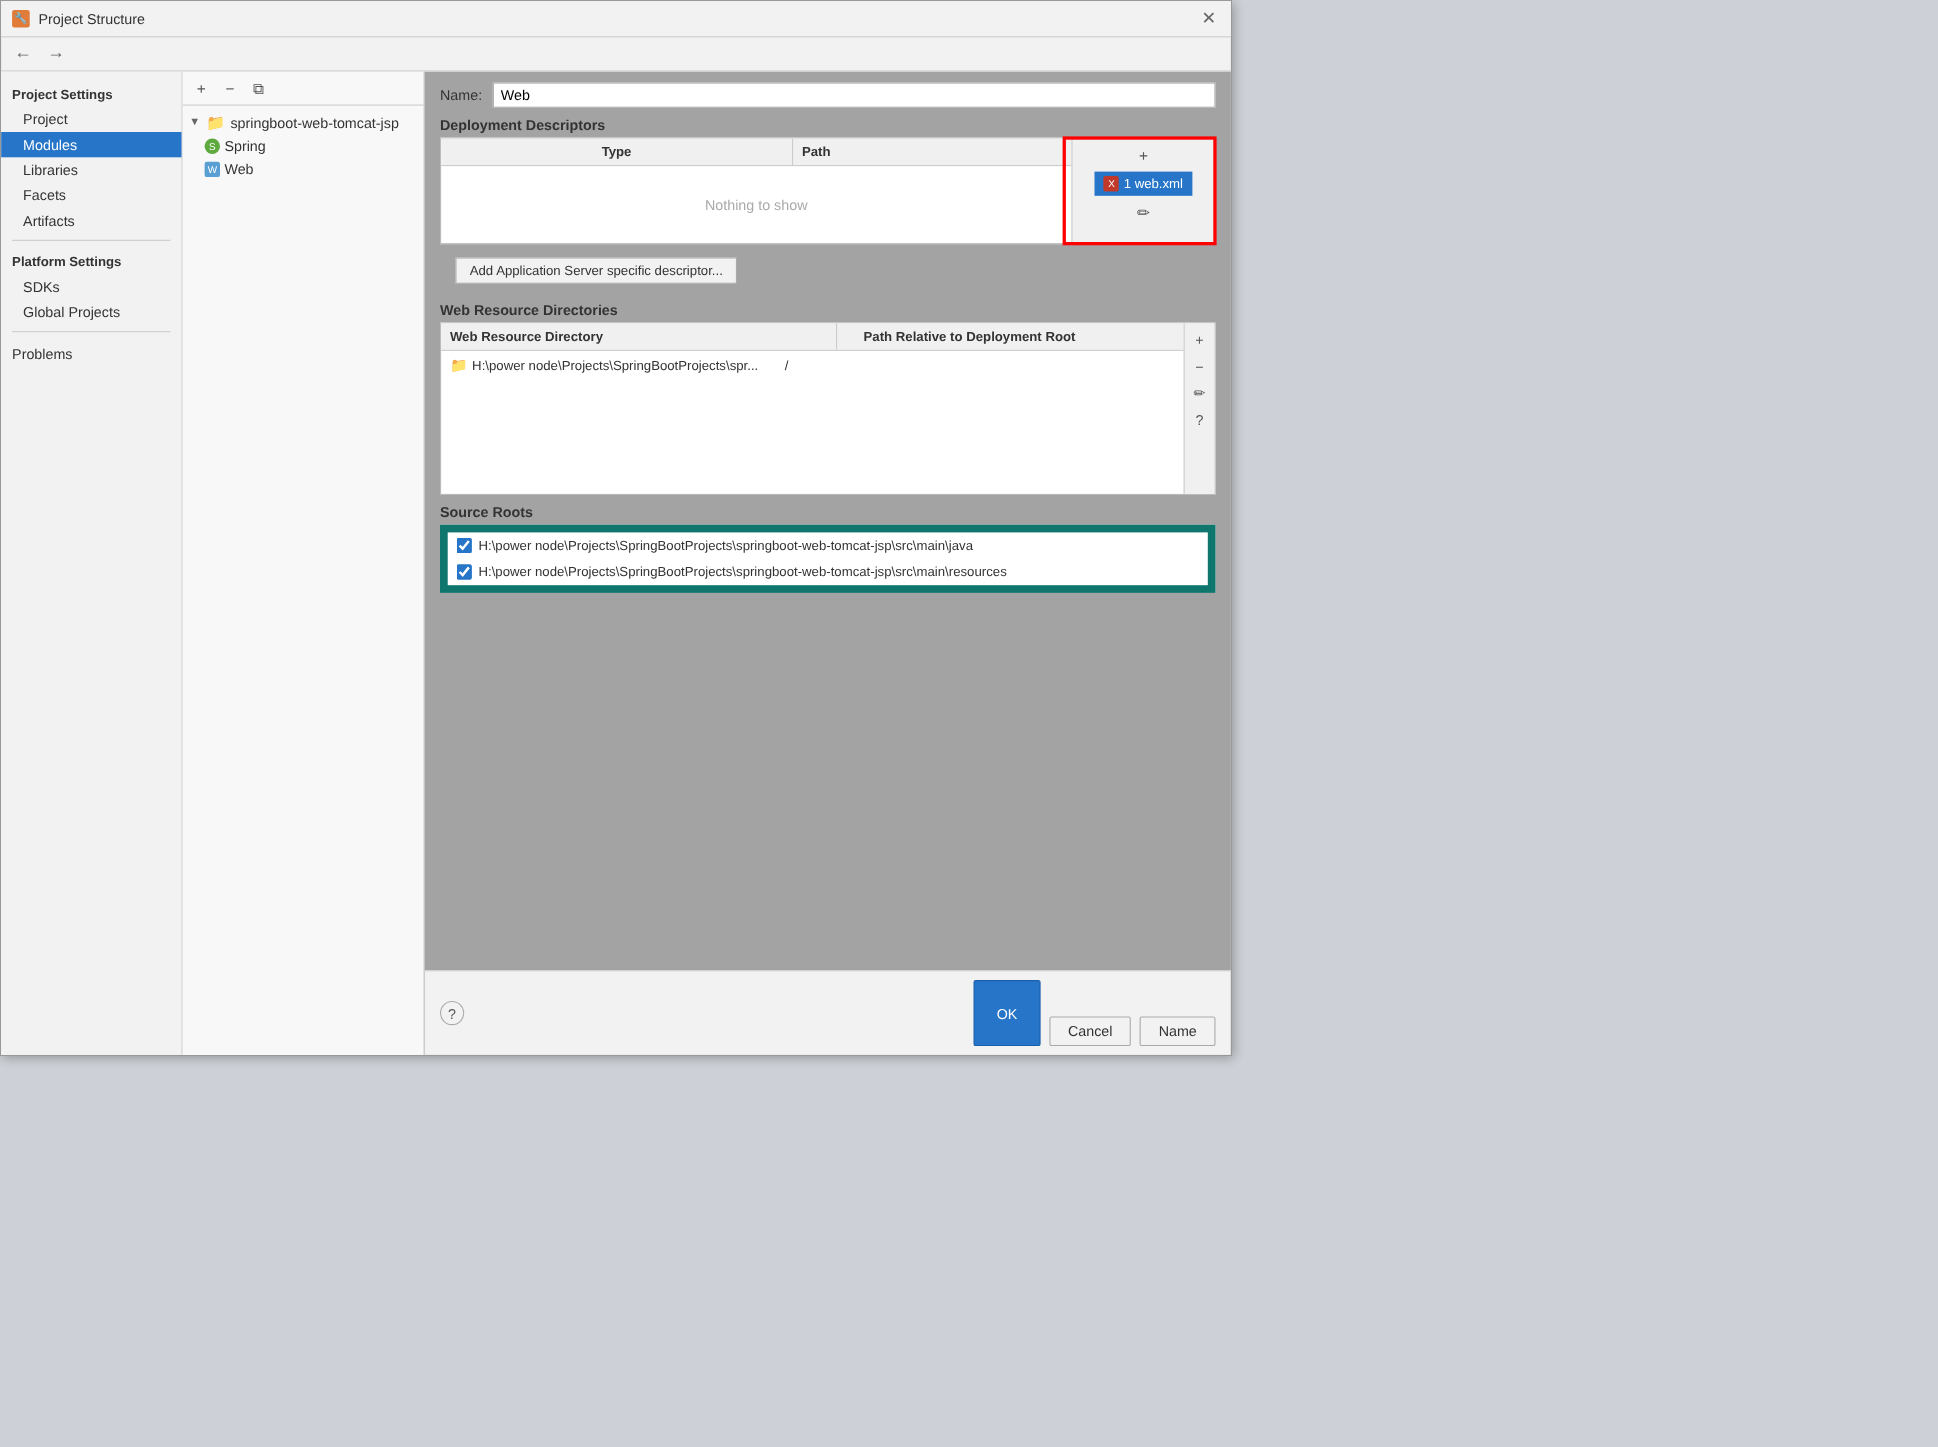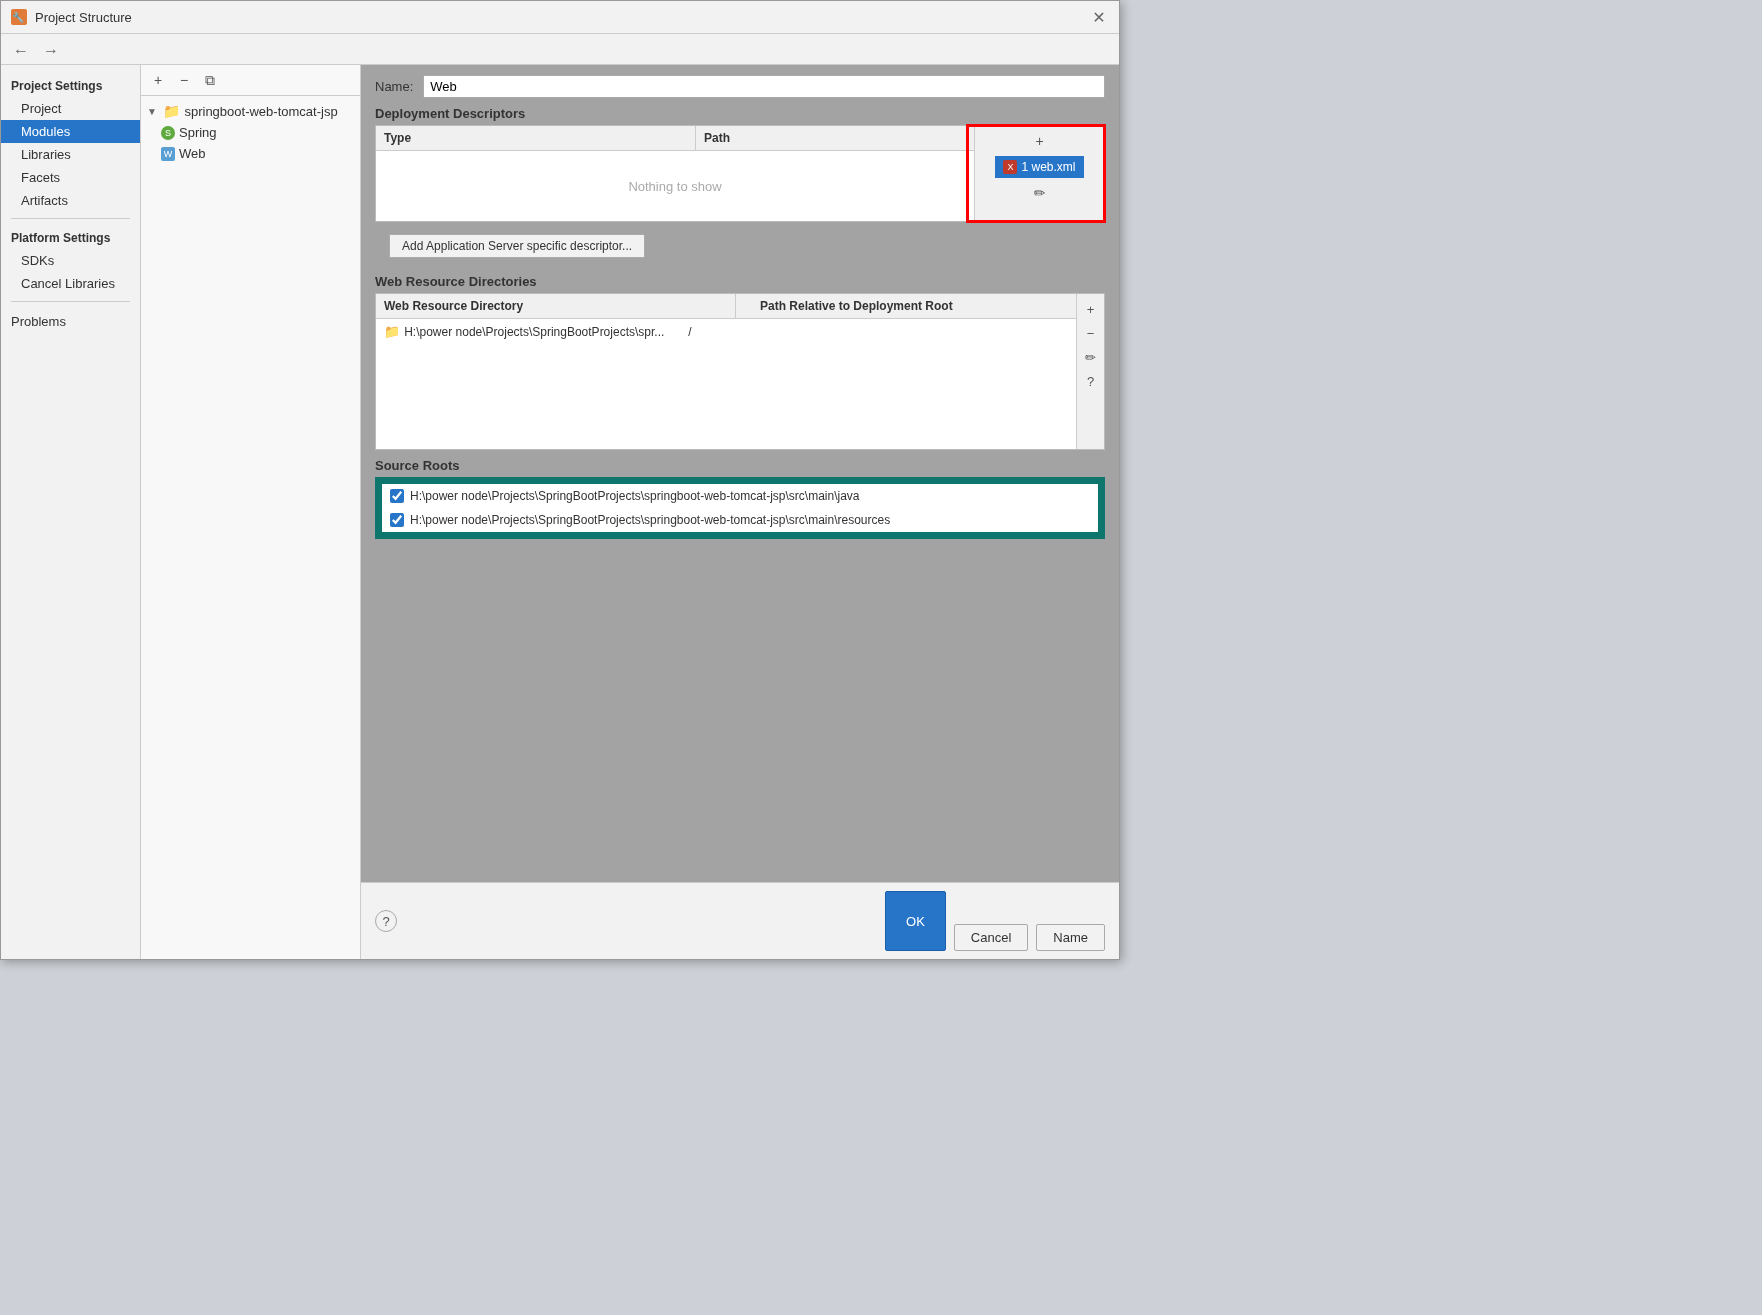"Project Settings" .sidebar { width: 140px -> 165px }
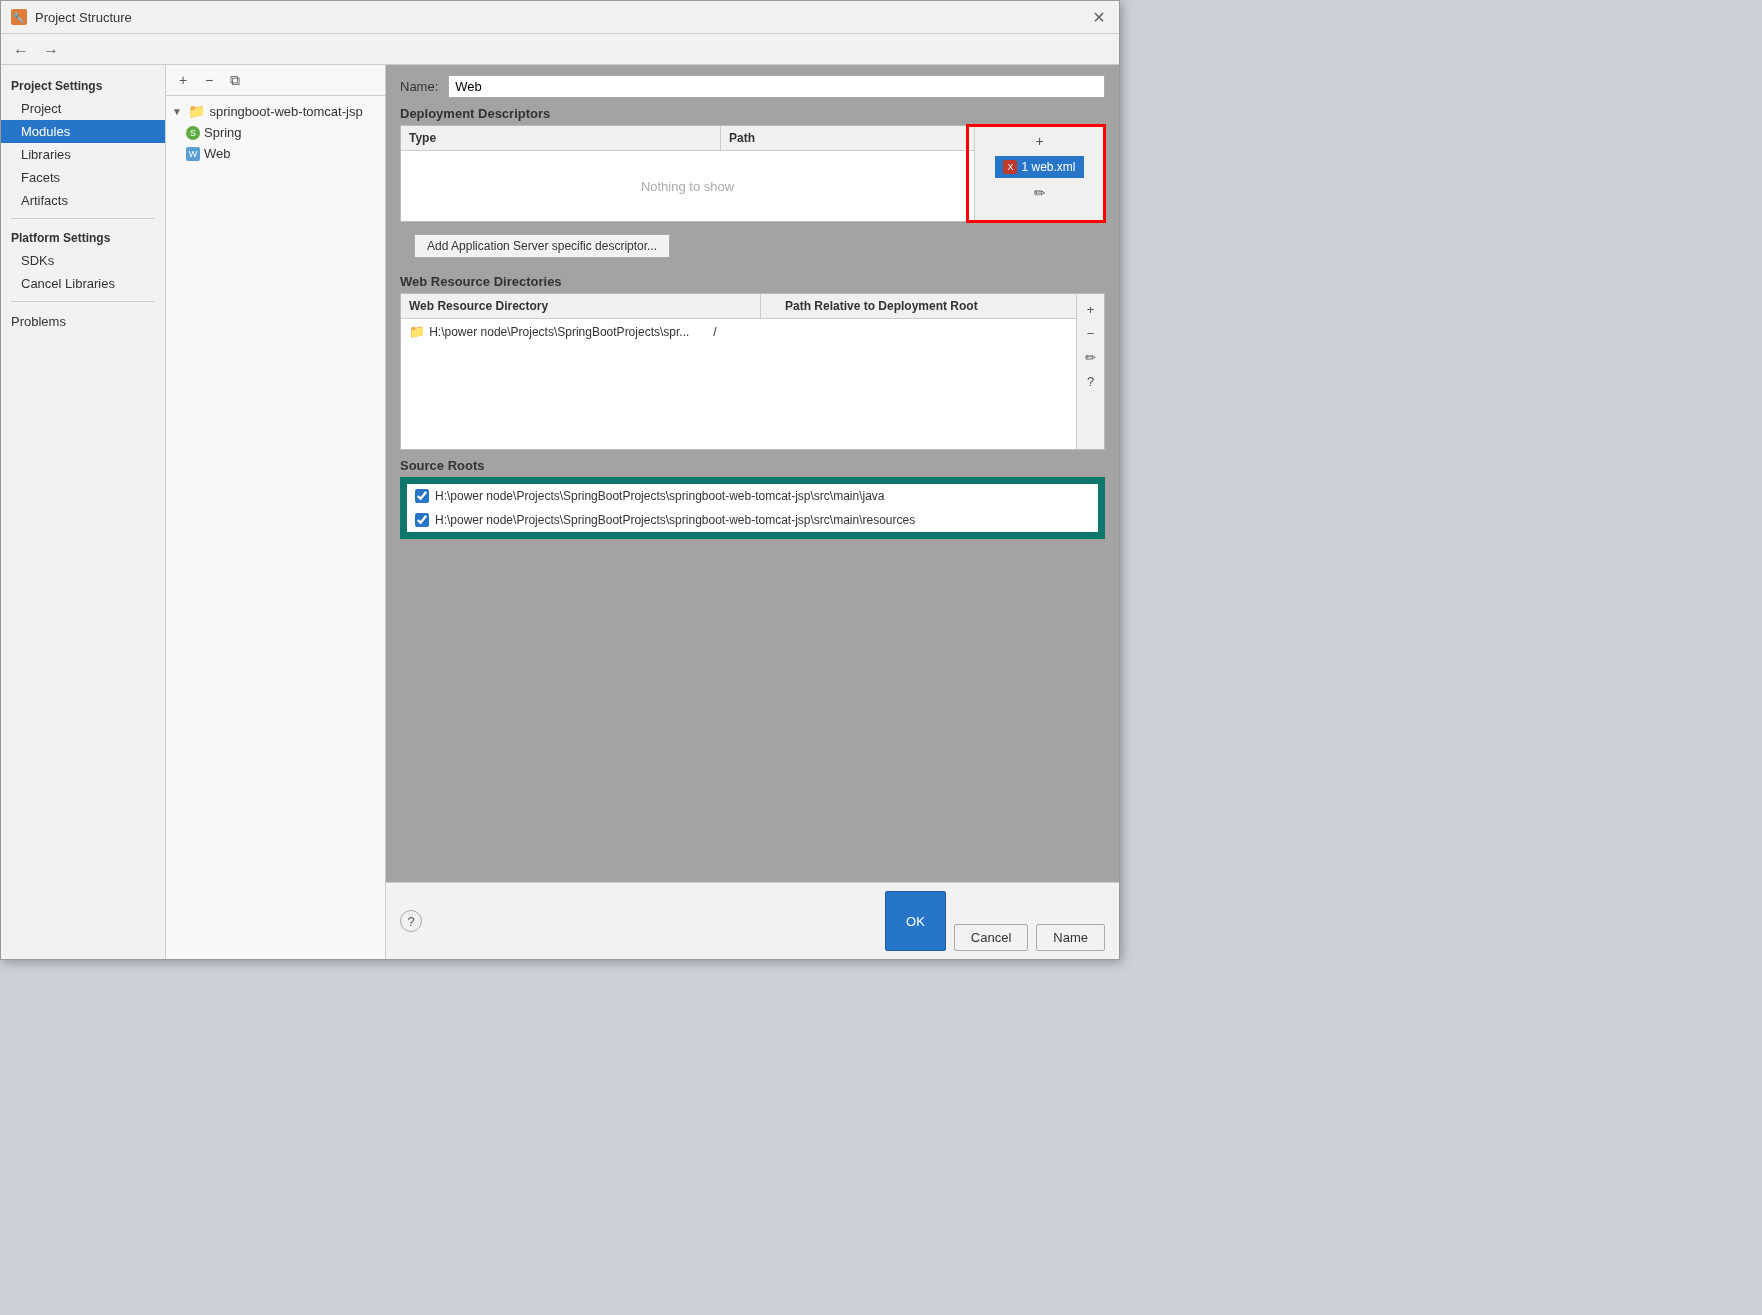"Type" .deployment-main { text-align: none -> center }
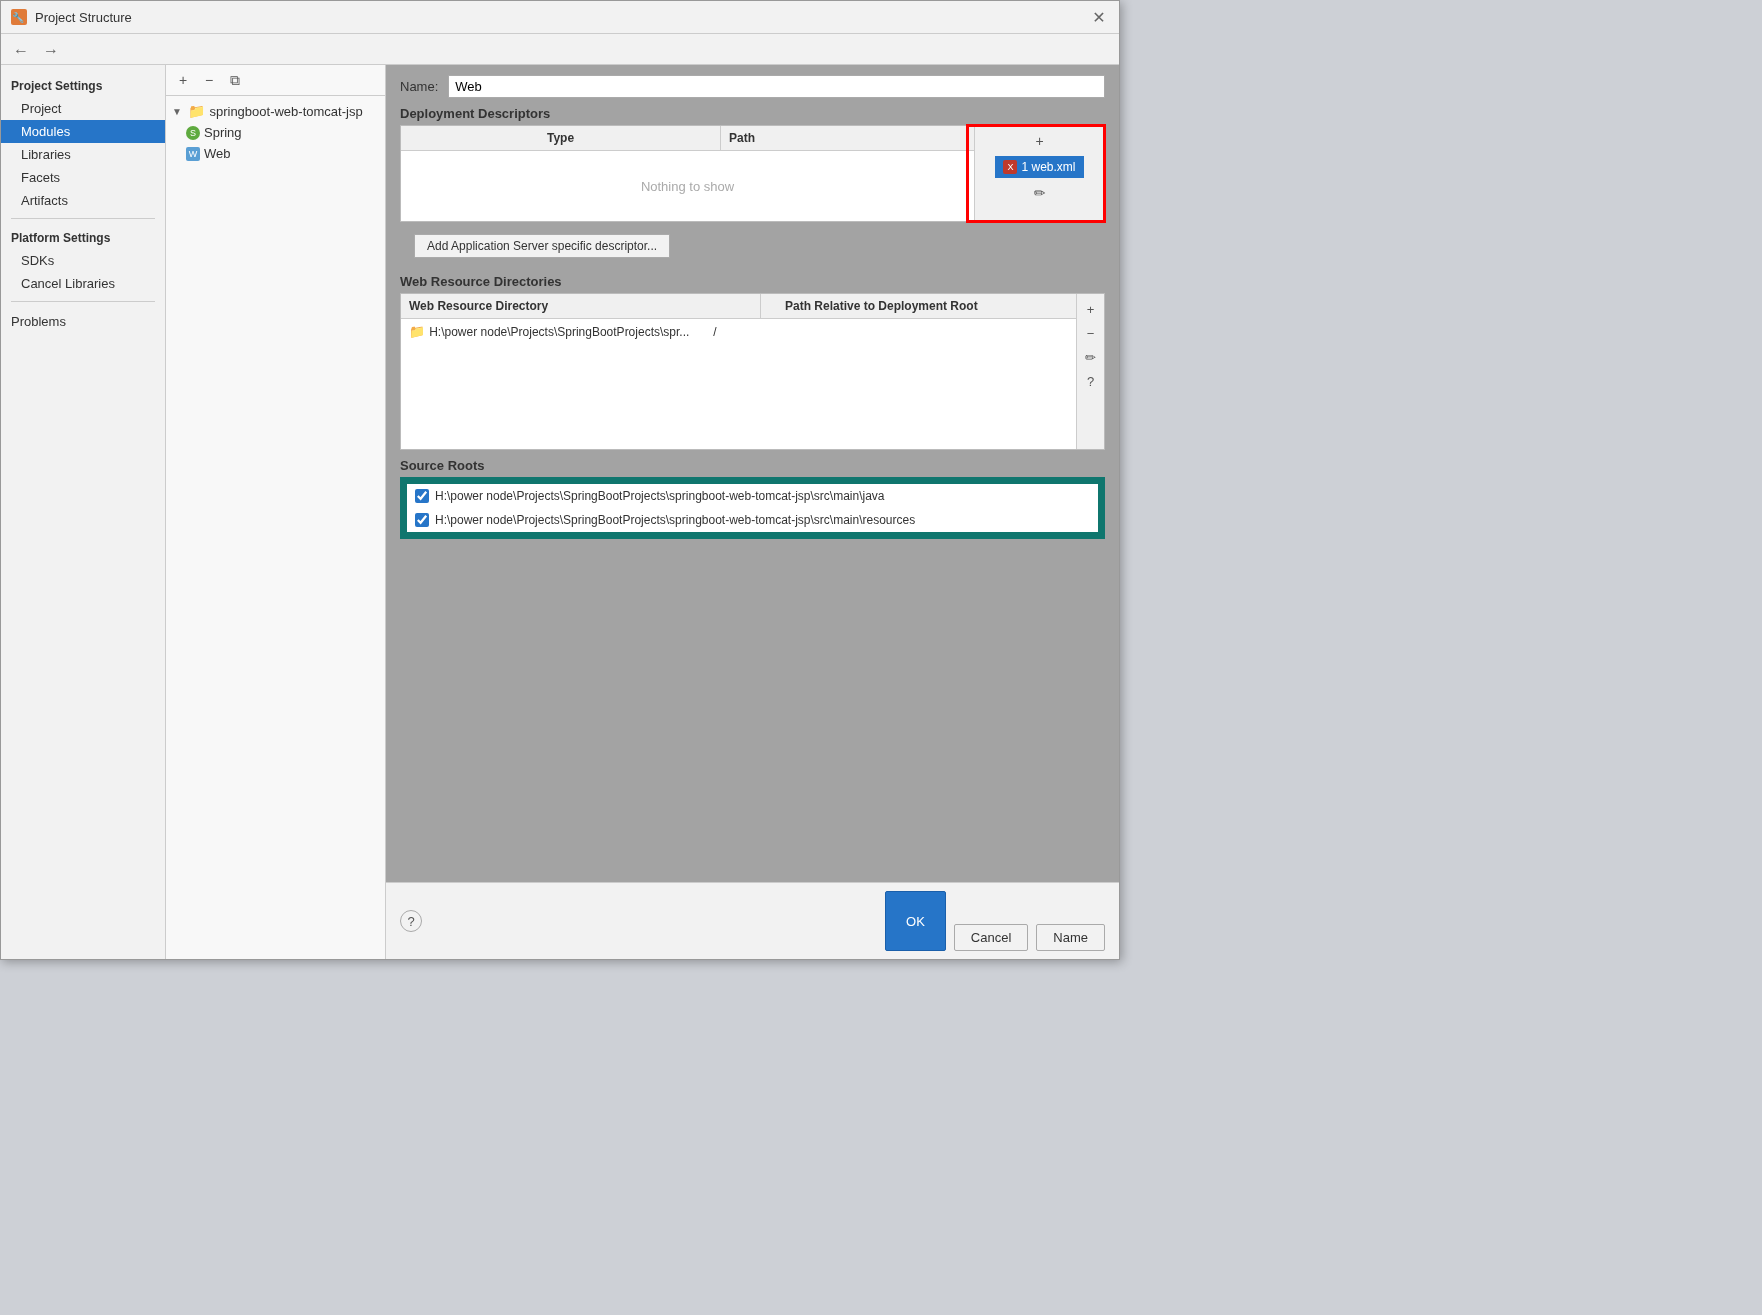"Cancel Libraries" div.sidebar-item { text: Cancel Libraries -> Global Projects }
